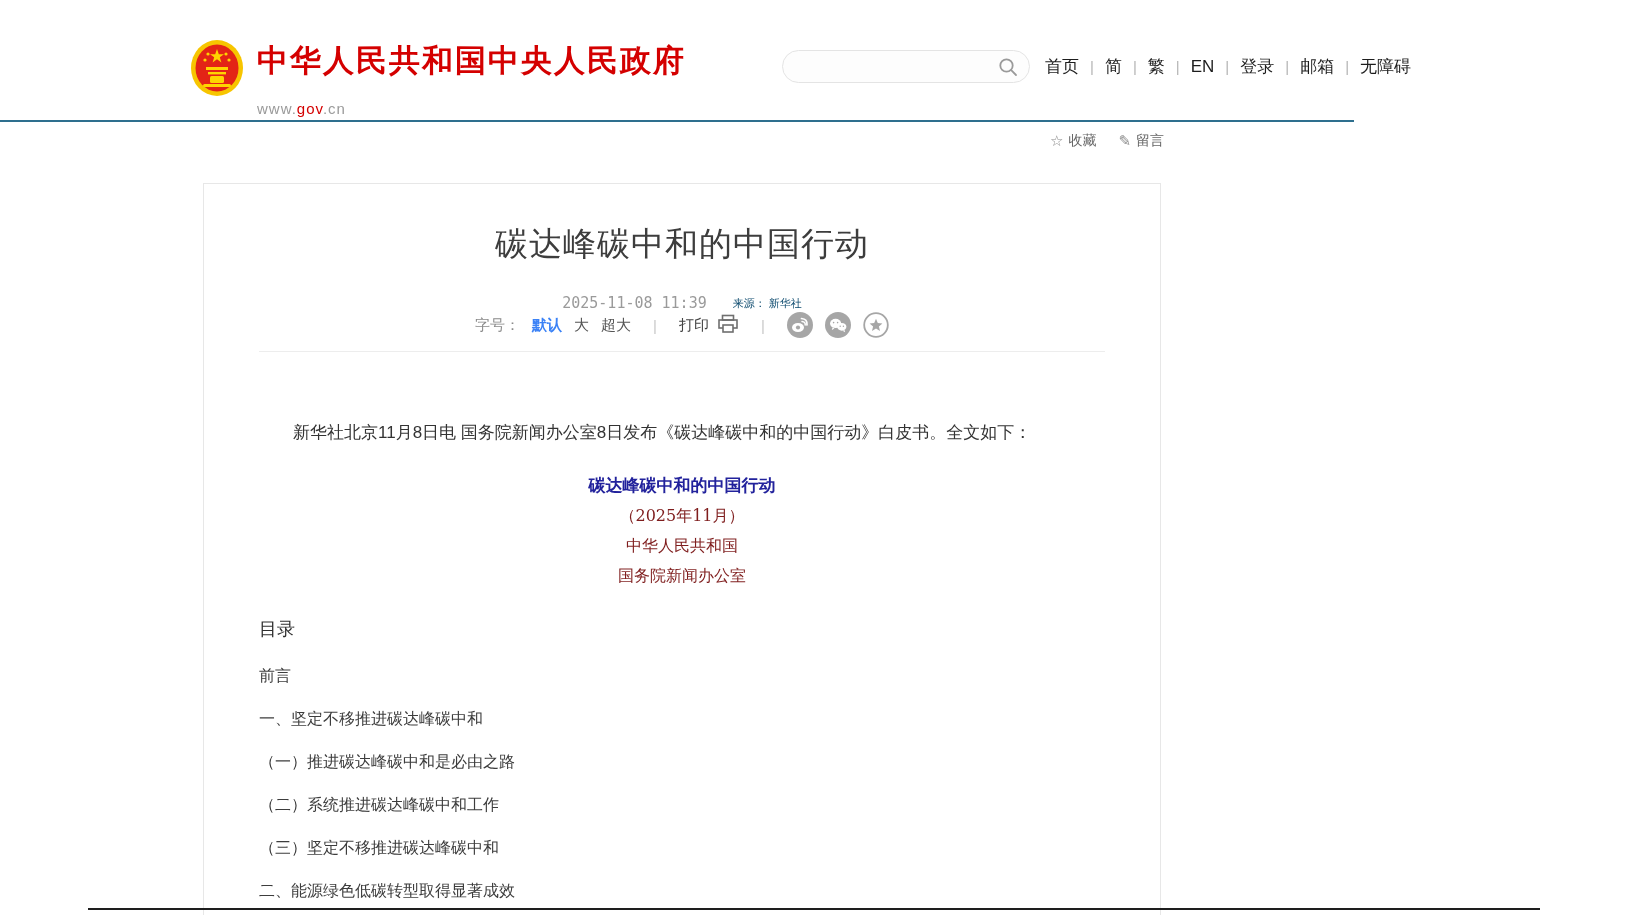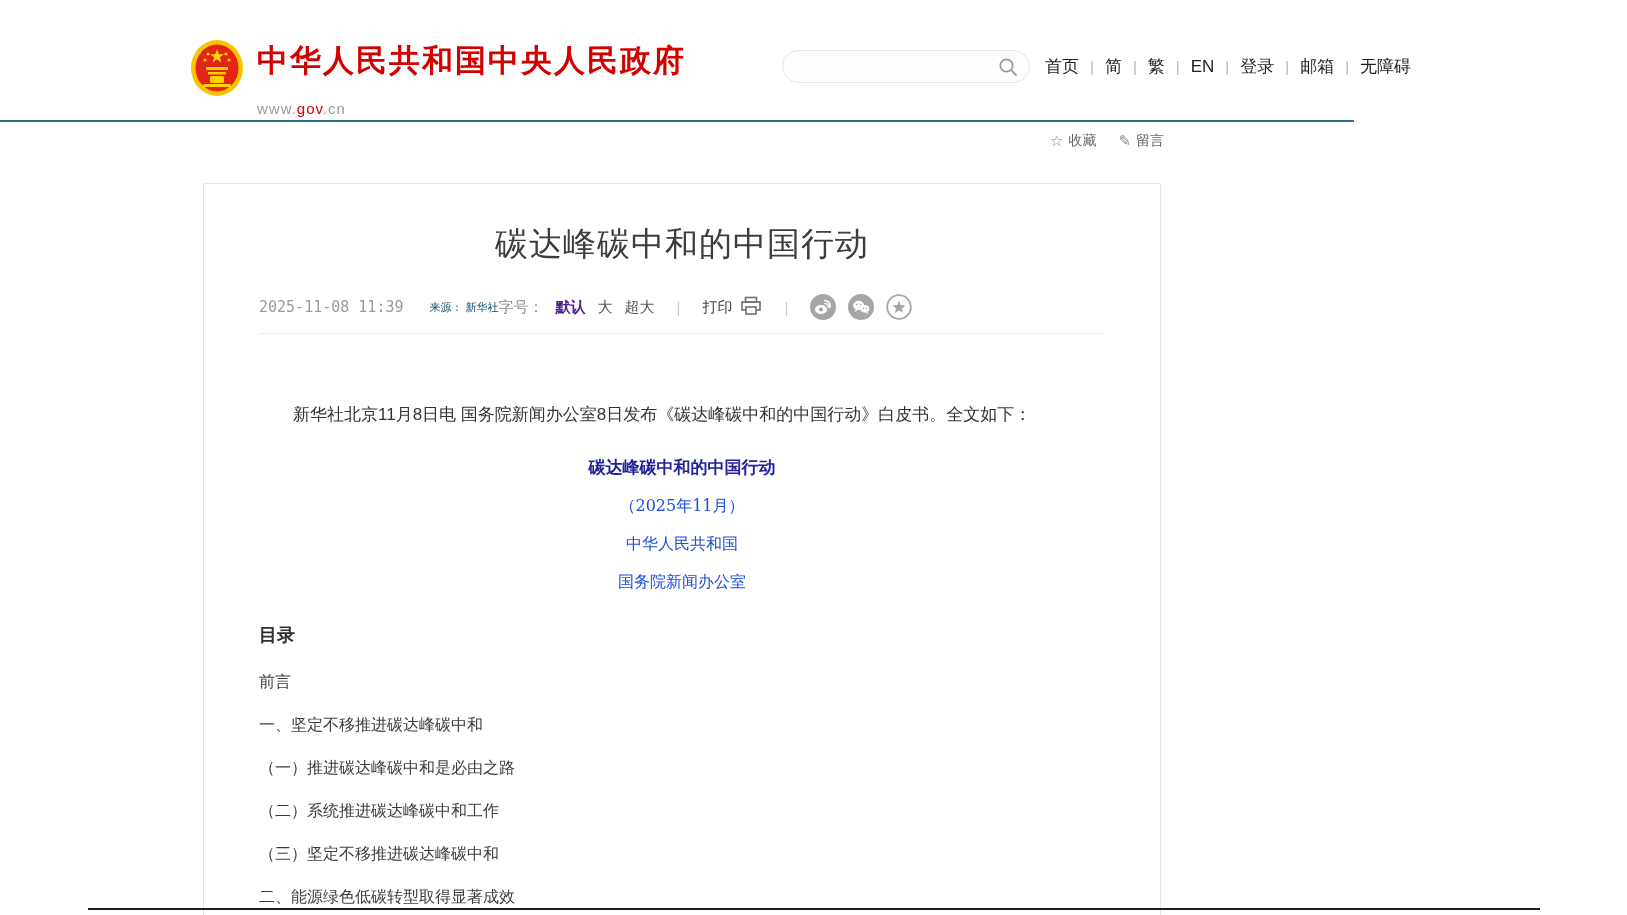"2025-11-08 11:39" .meta { flex-direction: none -> column; justify-content: flex-start -> space-between }
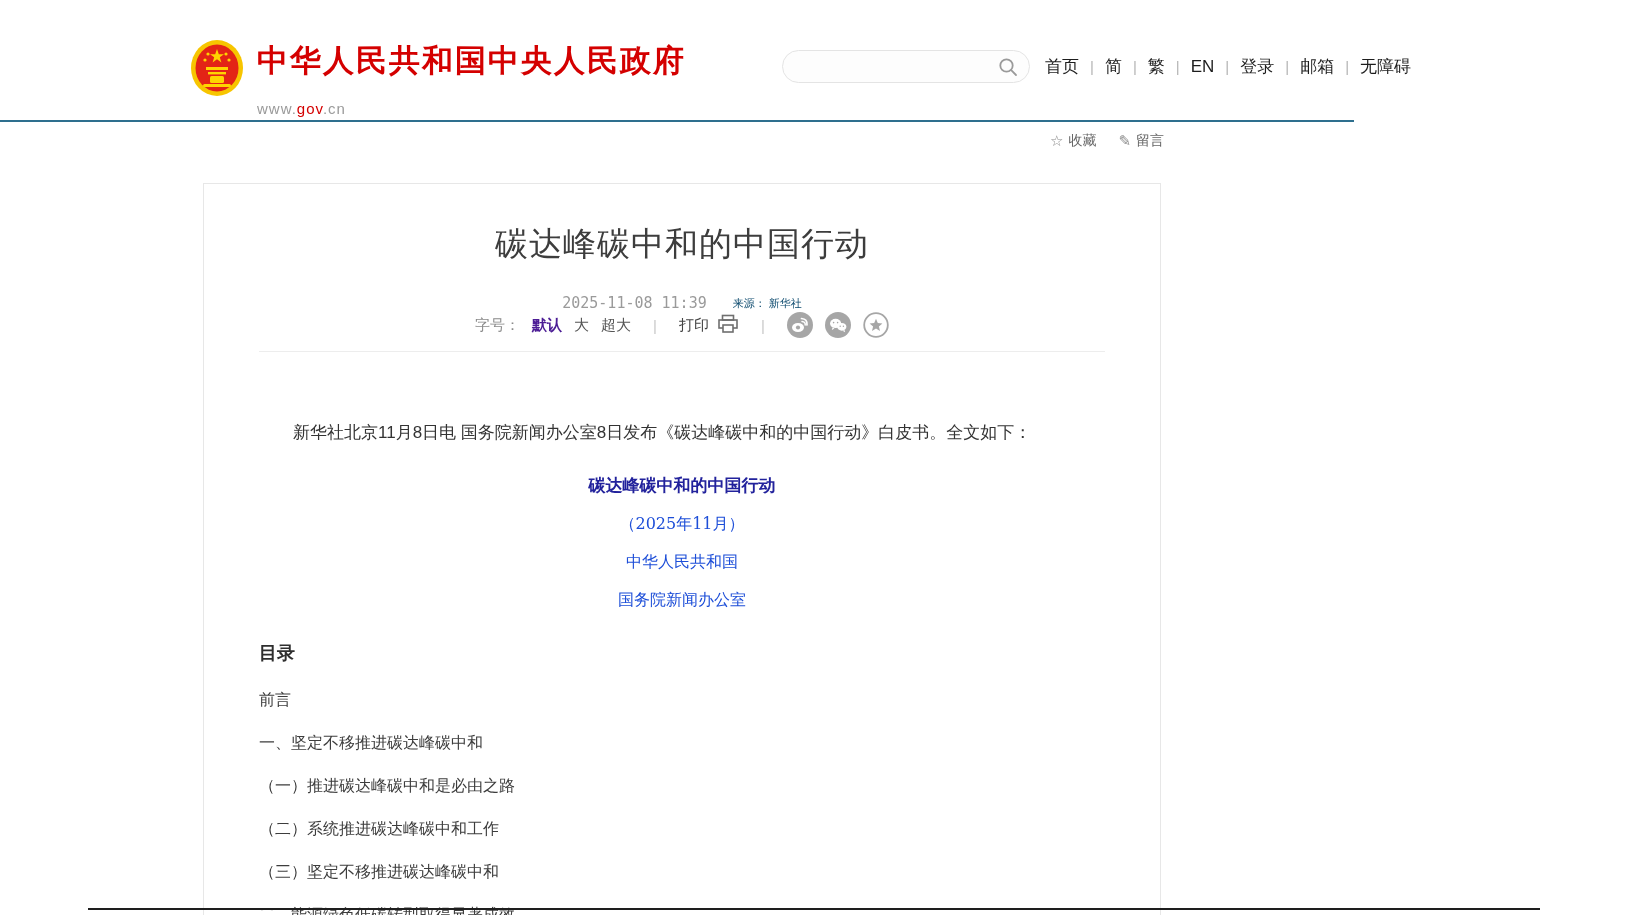"默认" .fs-default { color: #4c1d95 -> #3b82f6 }
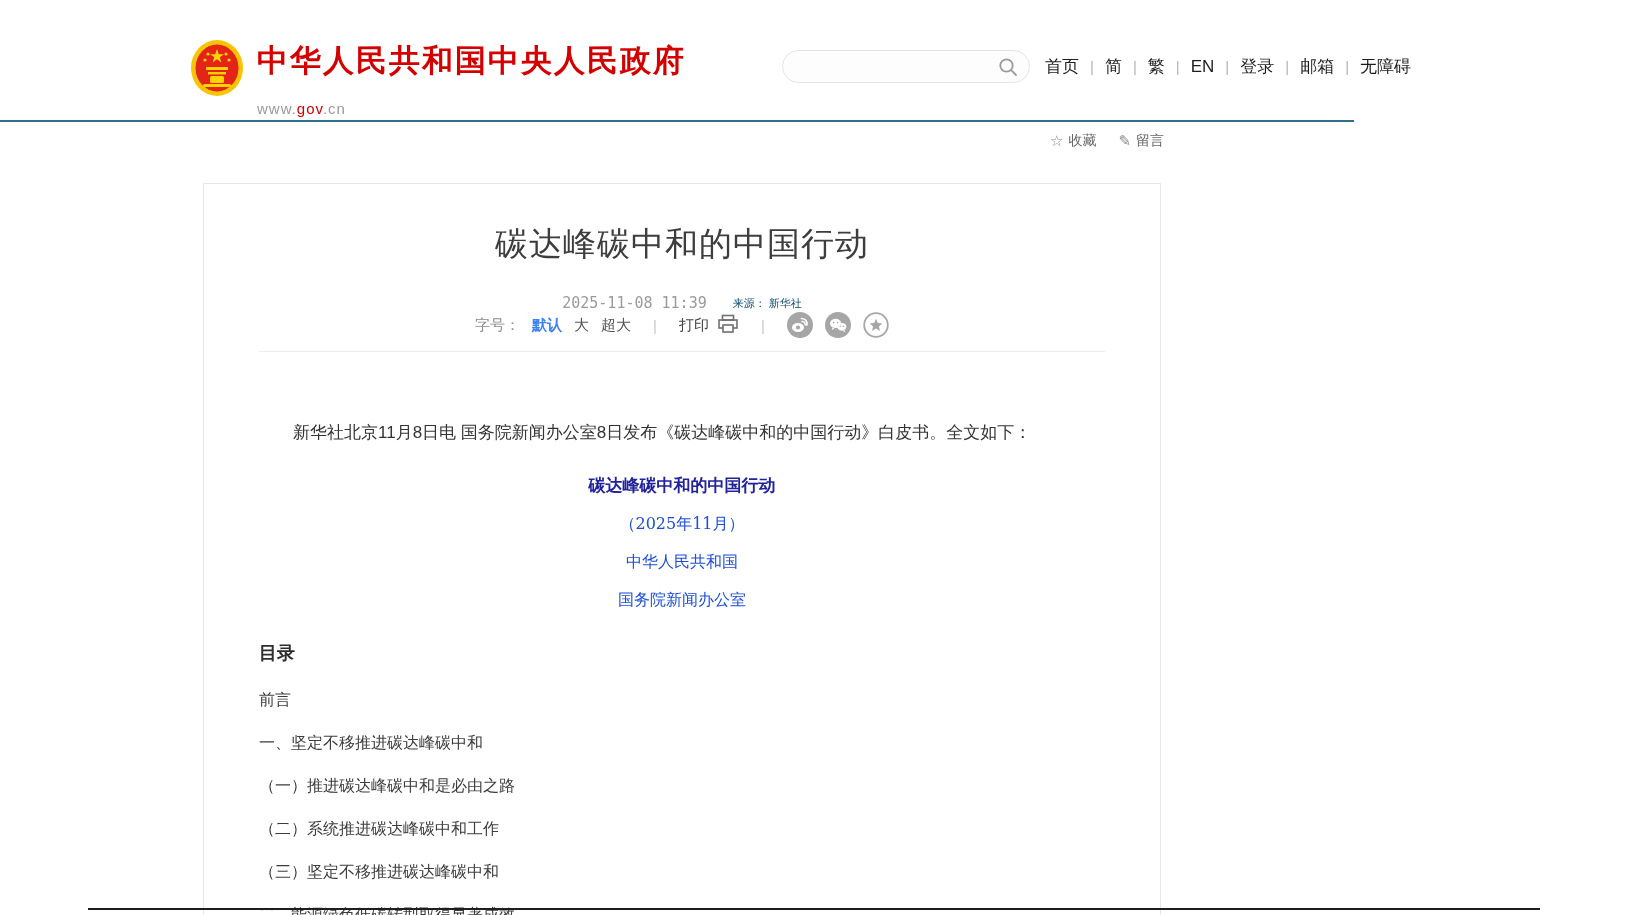"（2025年11月）" .doc-line { color: #1d4ed8 -> #7f1d1d; margin-top: 17px -> 9px }
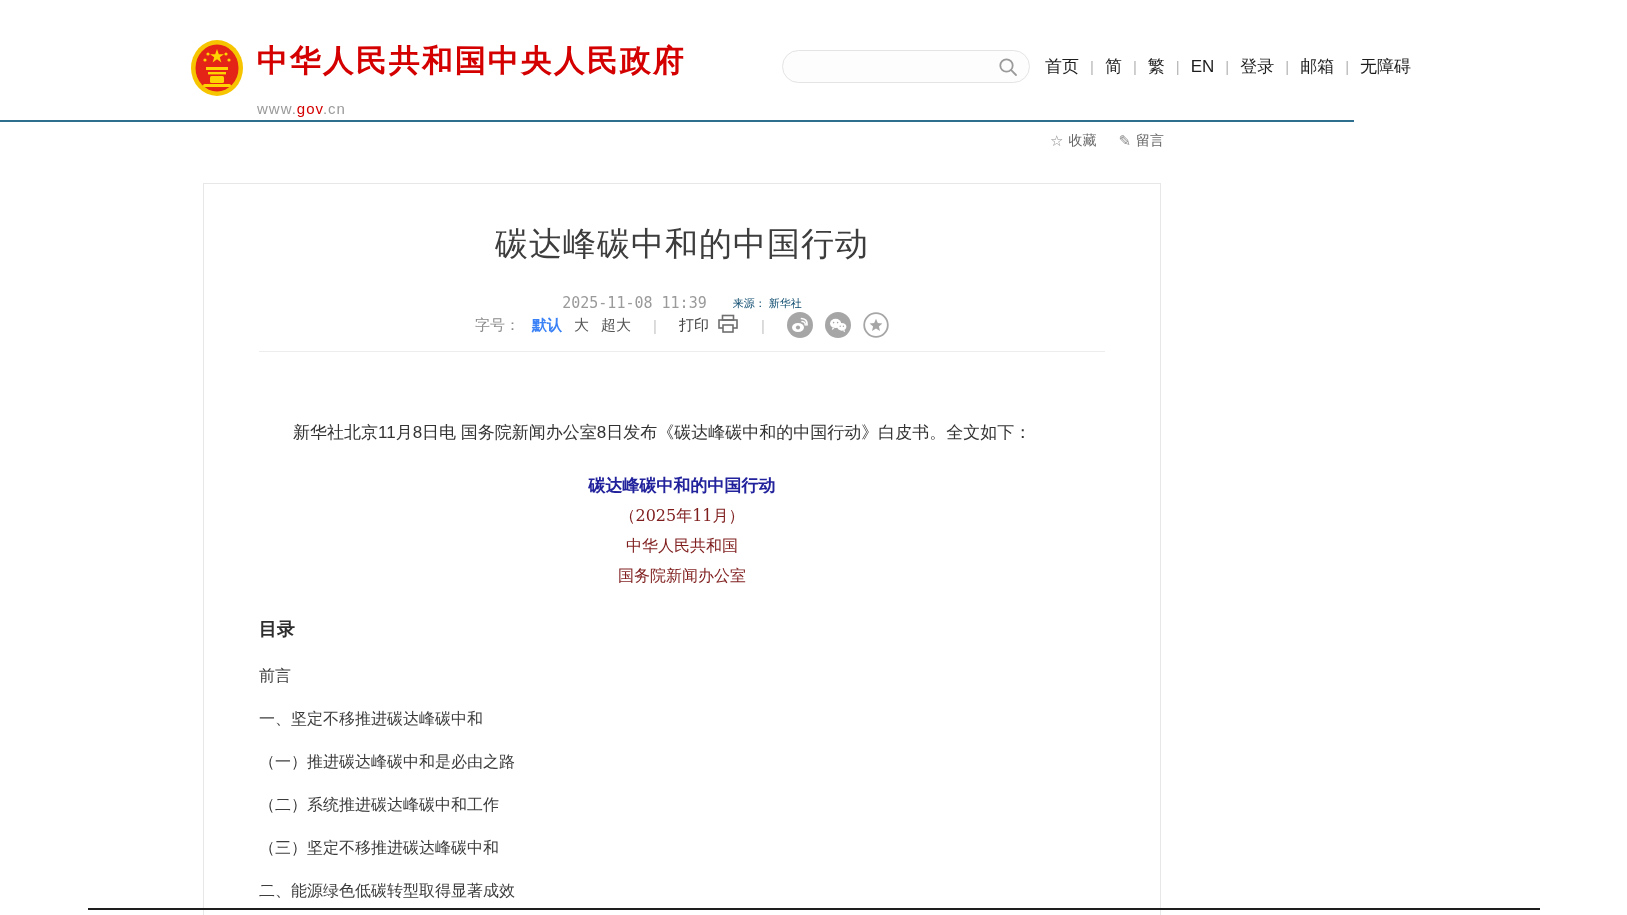"目录" .toc-head { font-weight: bold -> normal }
